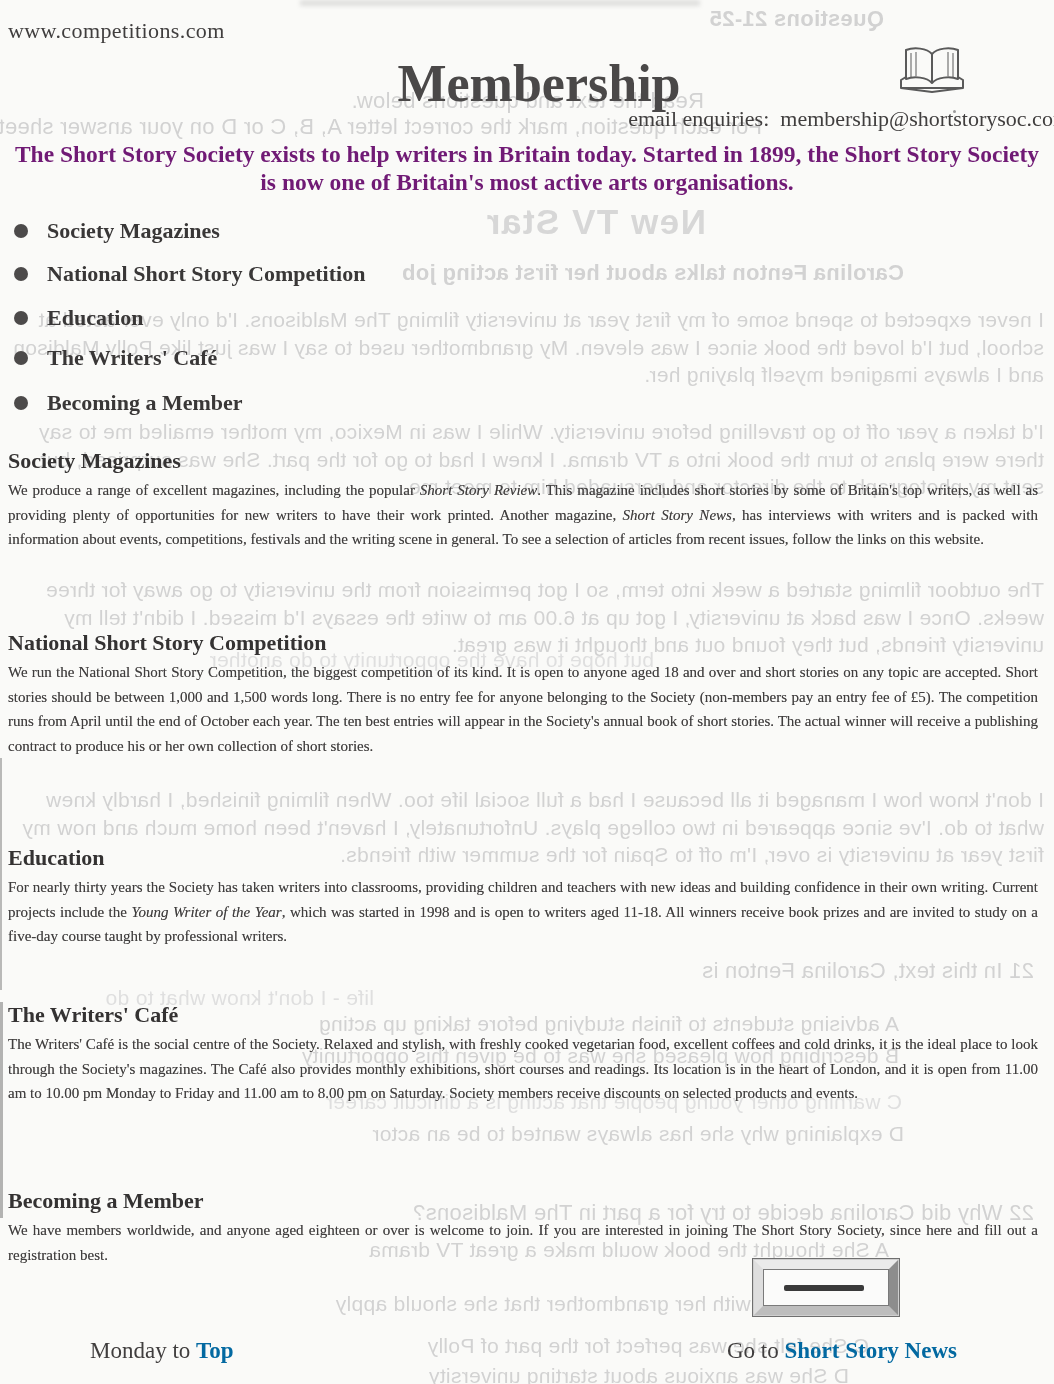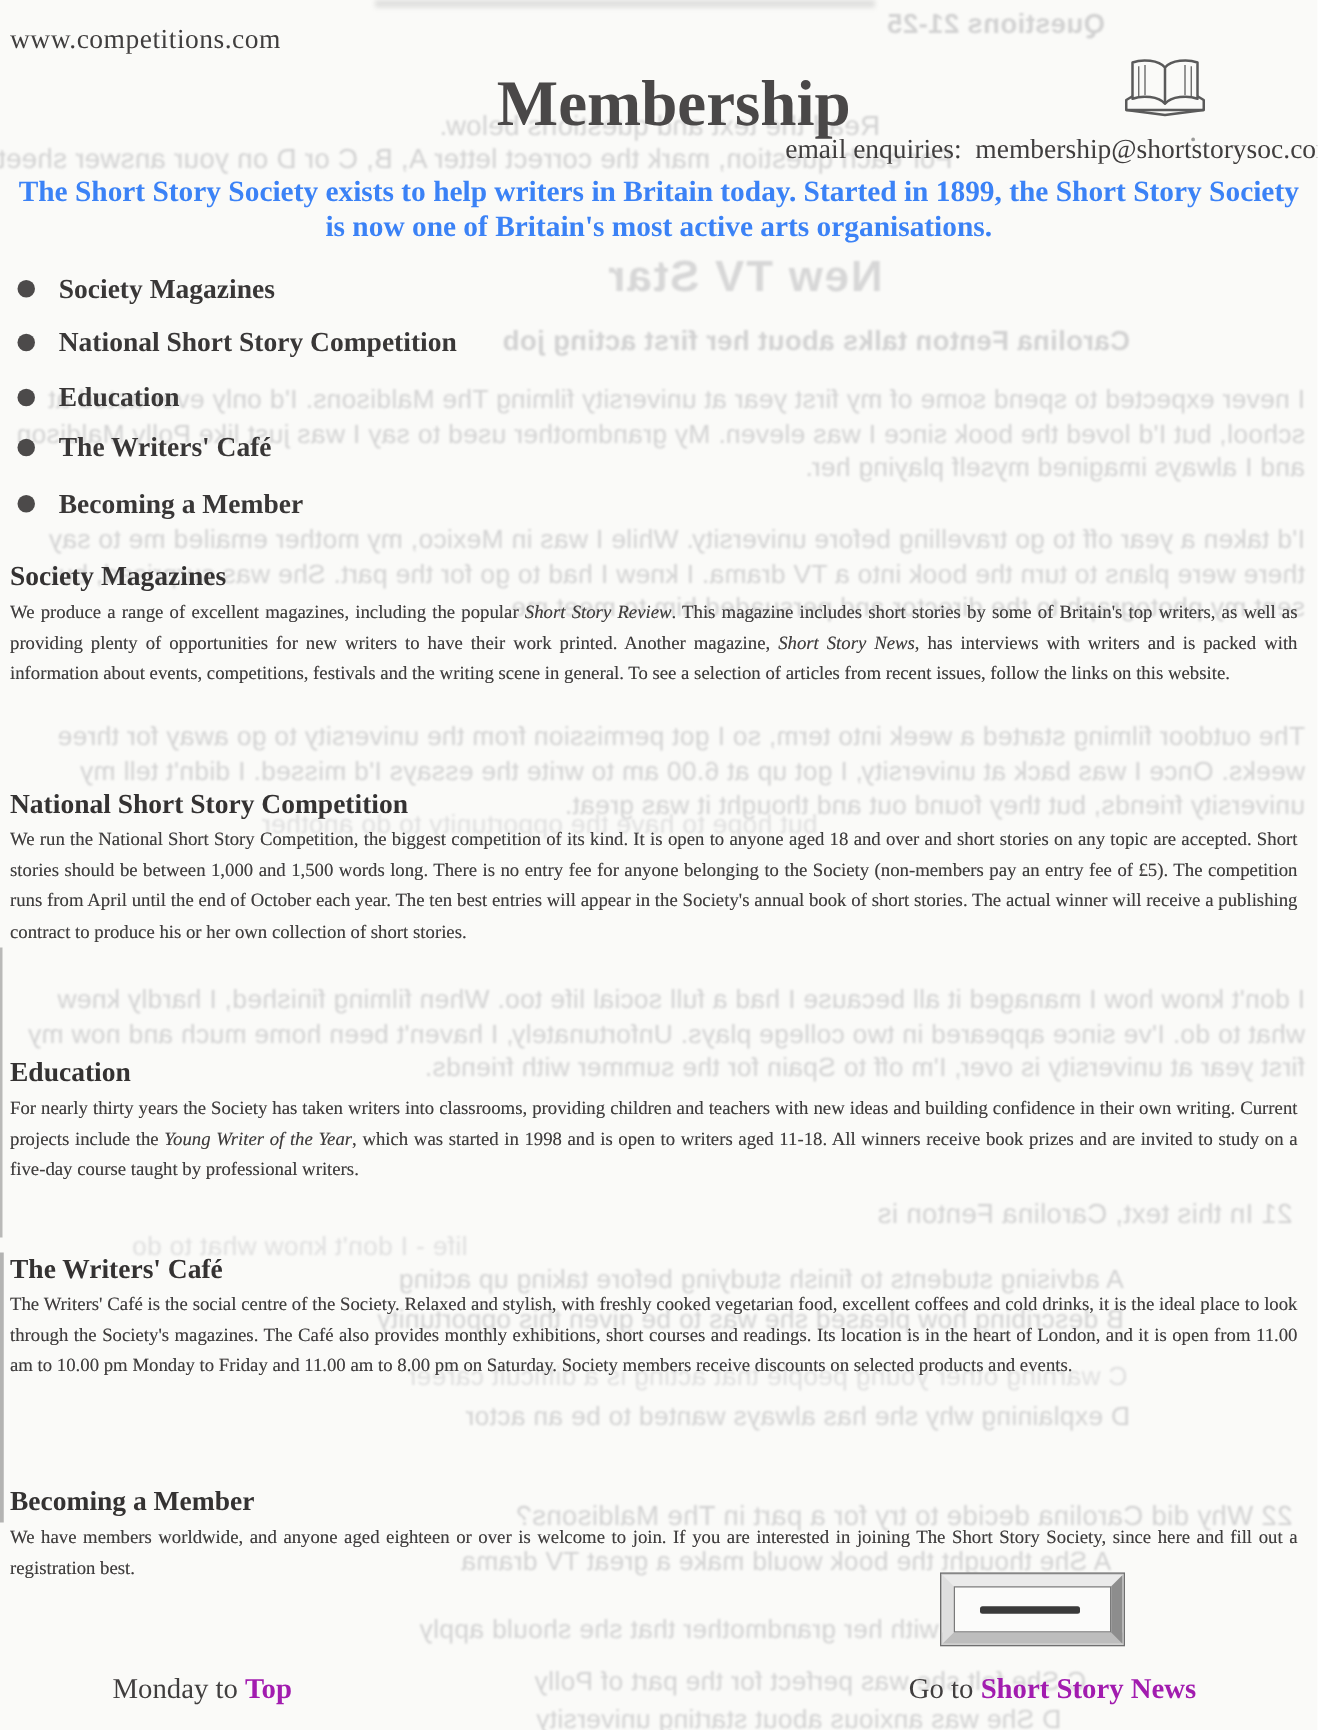"The Short Story Society exists" .intro { color: #3b82f6 -> #701a75 }
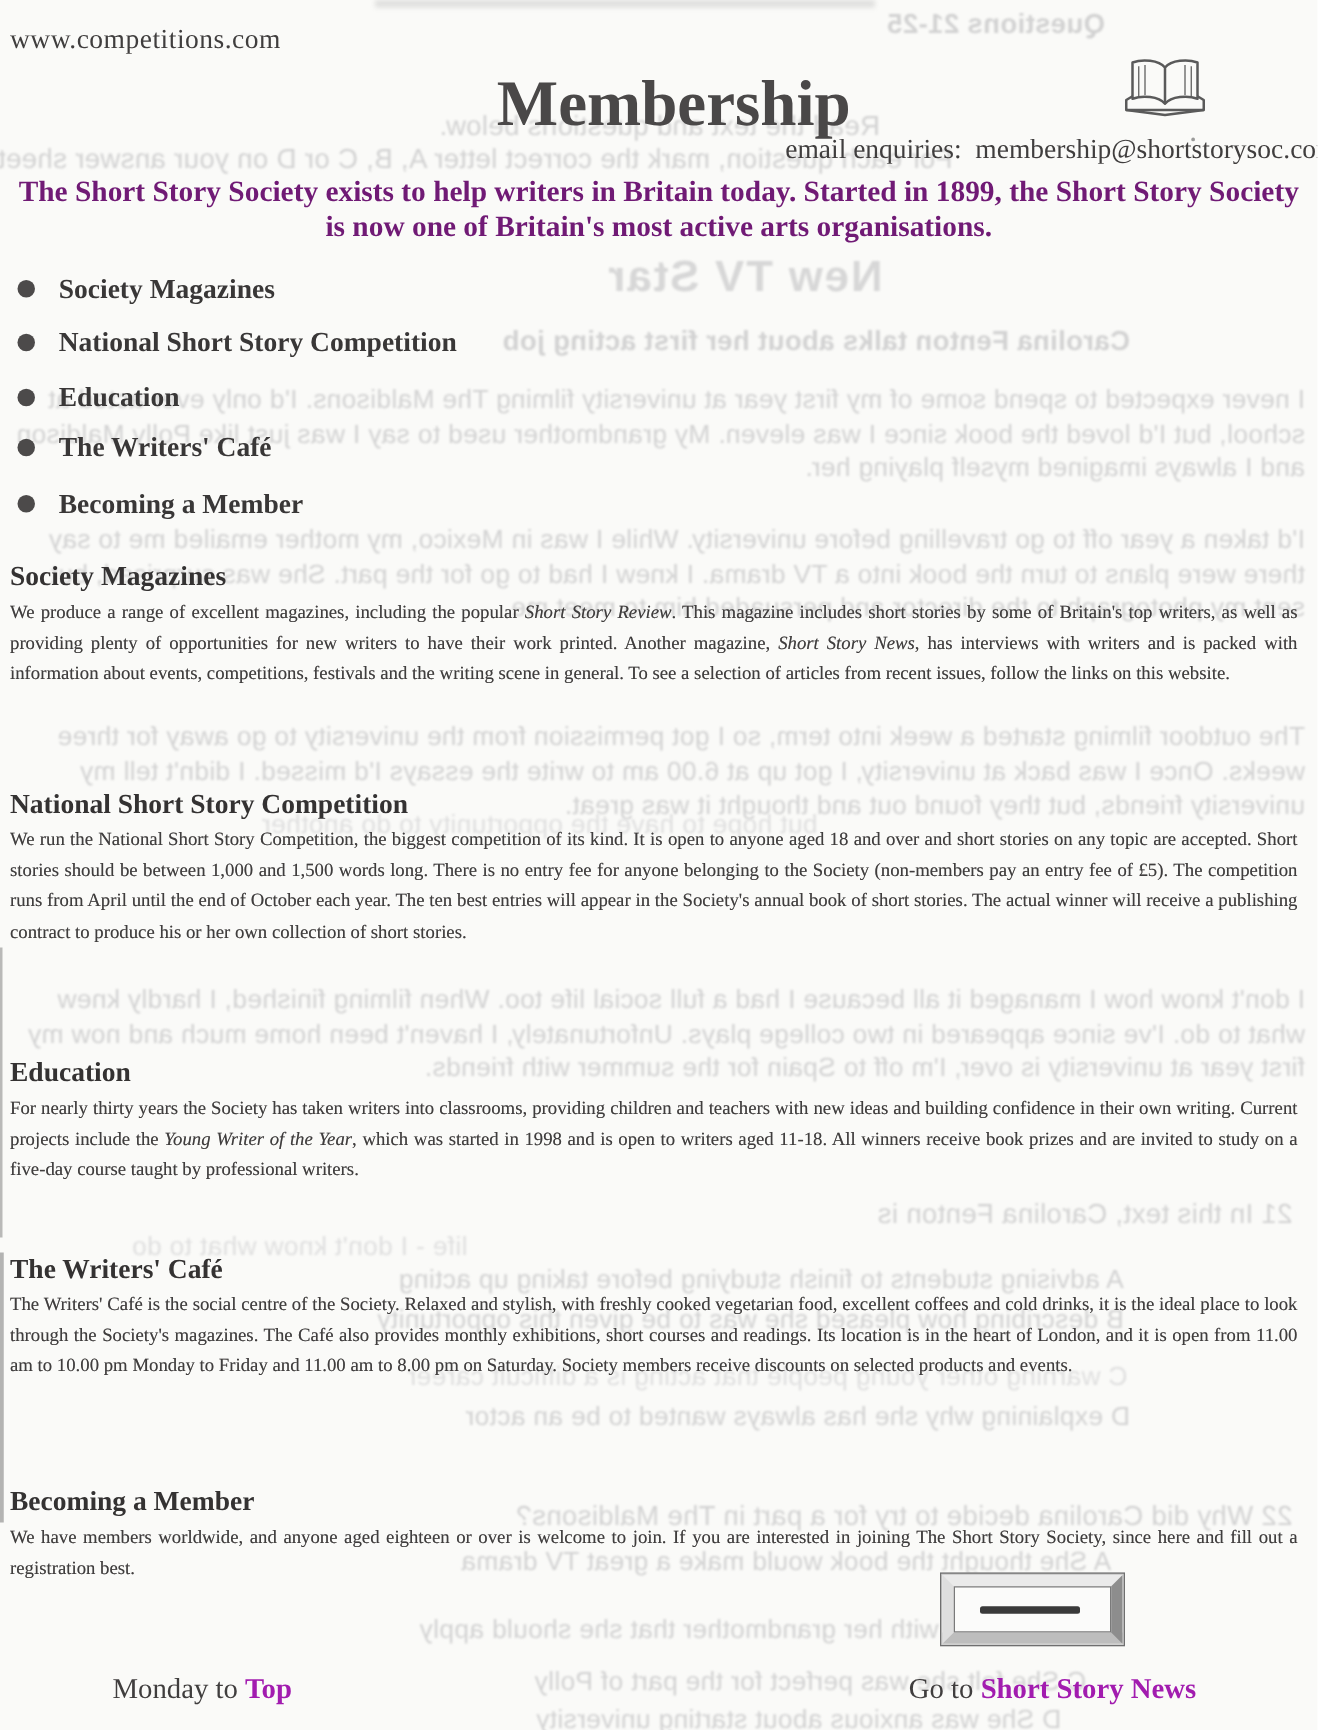"Top" .foot b { color: #a21caf -> #0369a1 }
